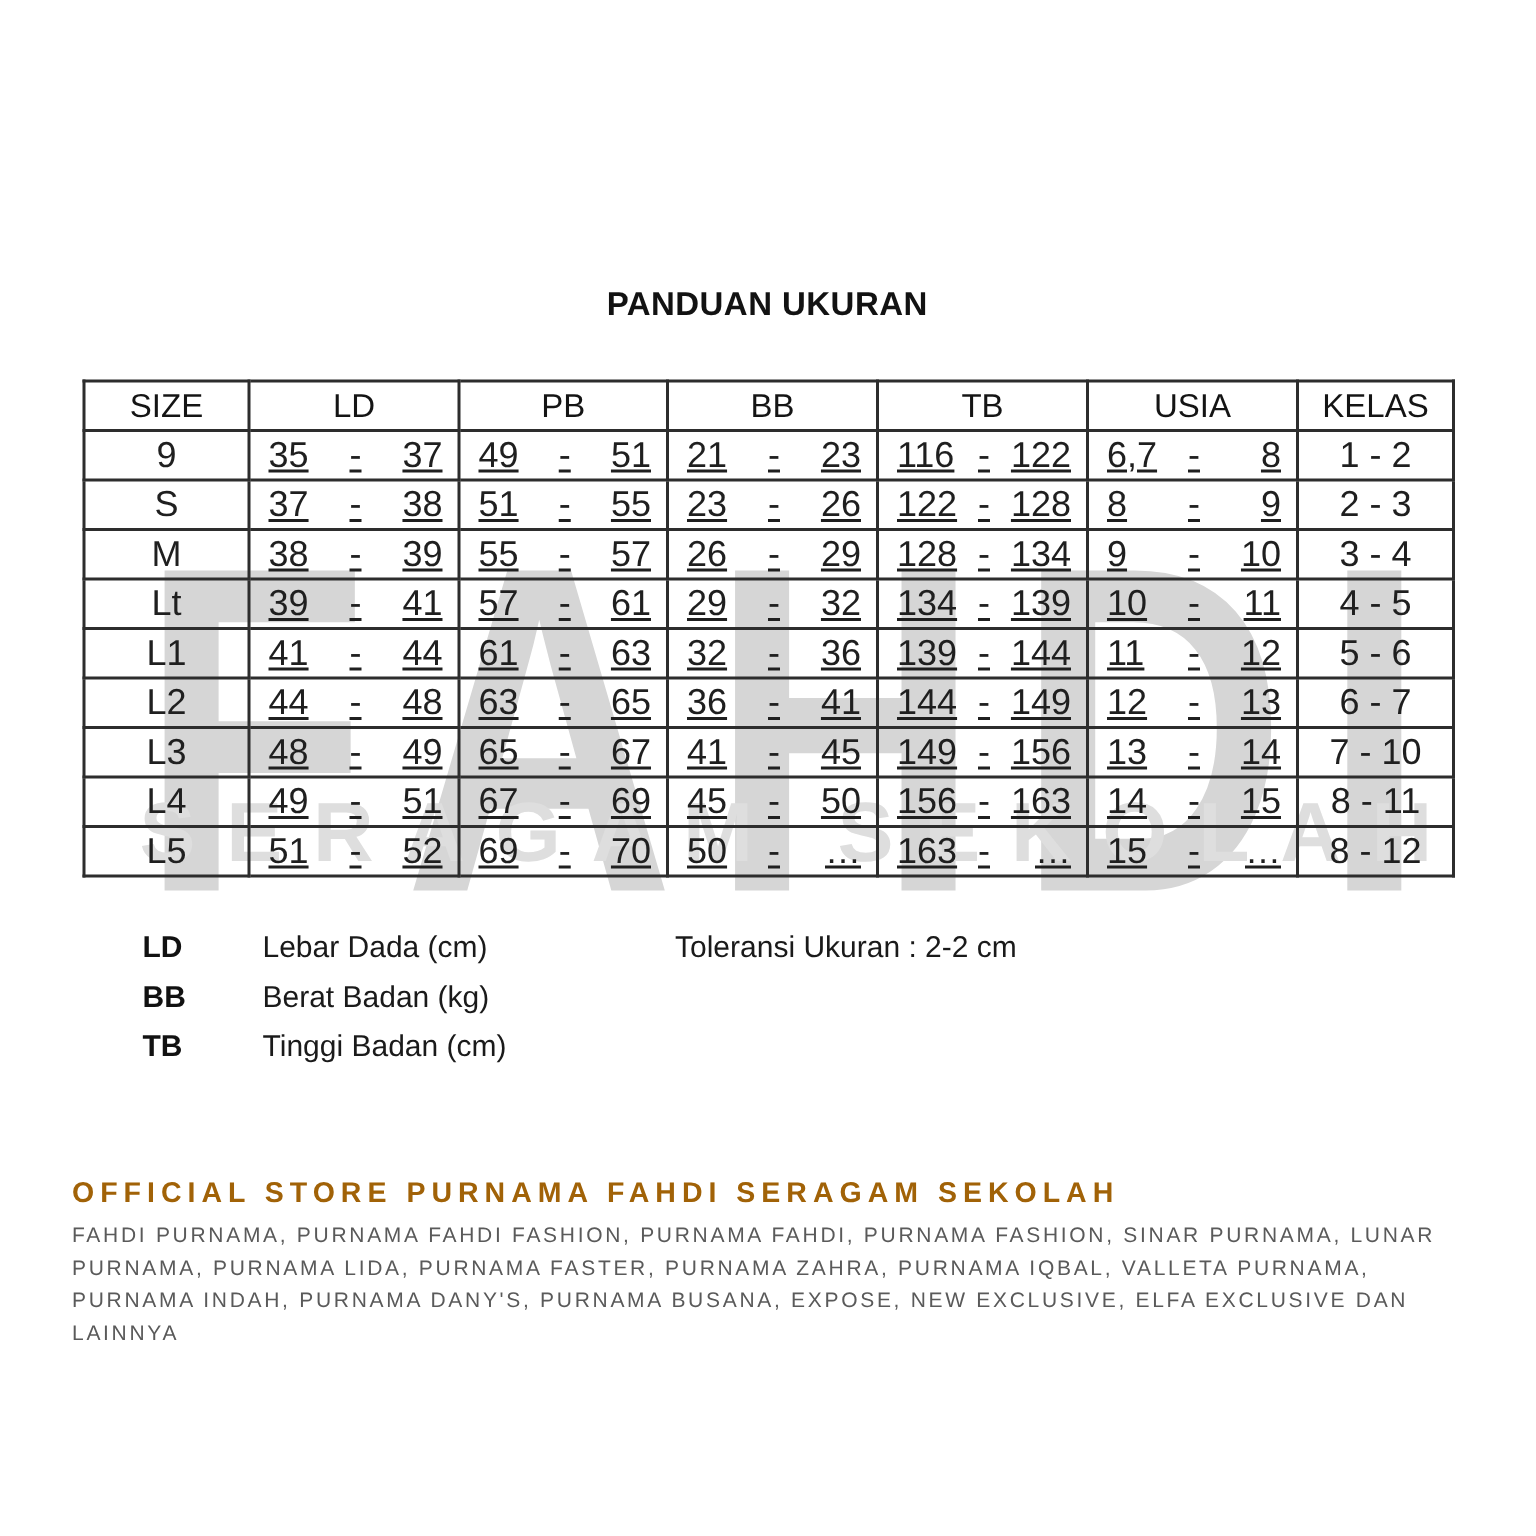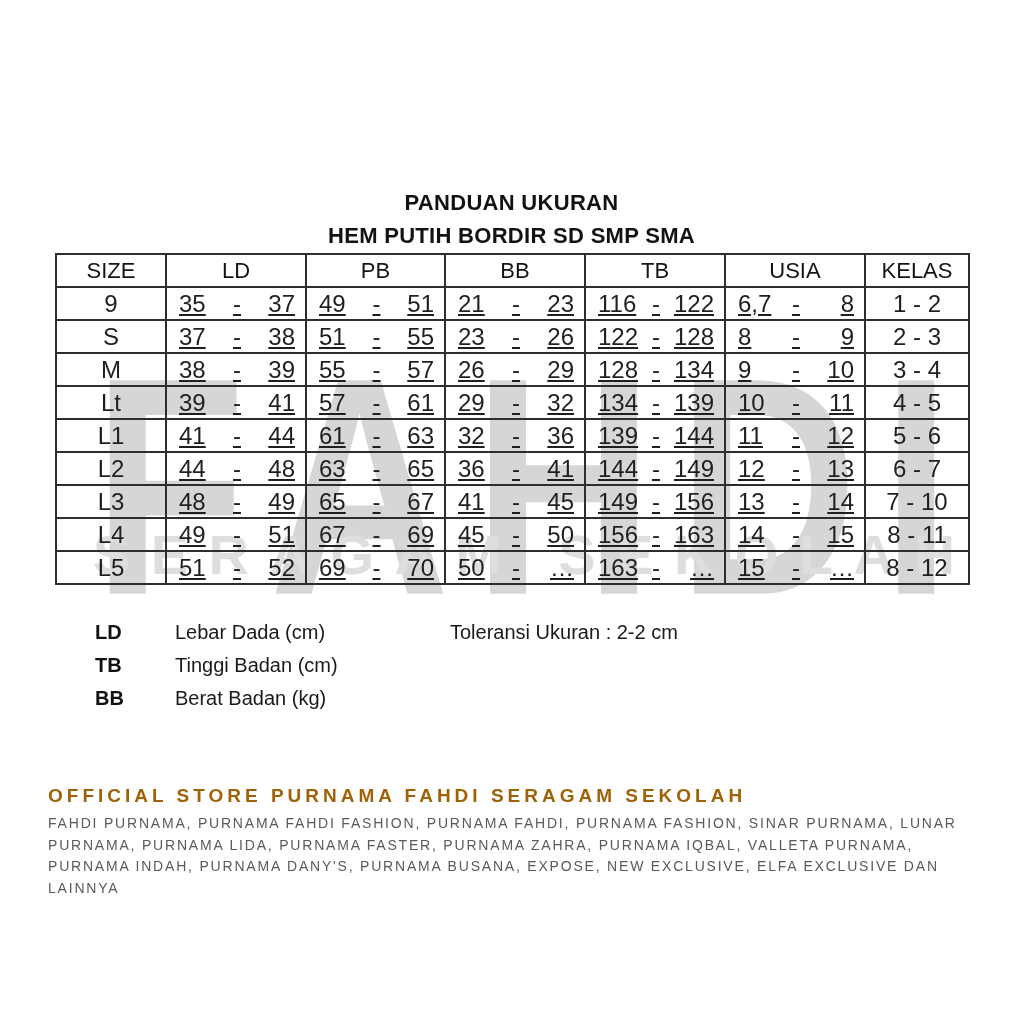"HEM PUTIH BORDIR SD SMP" div { html: <div>HEM PUTIH BORDIR SD SMP SMA</div> -> none }
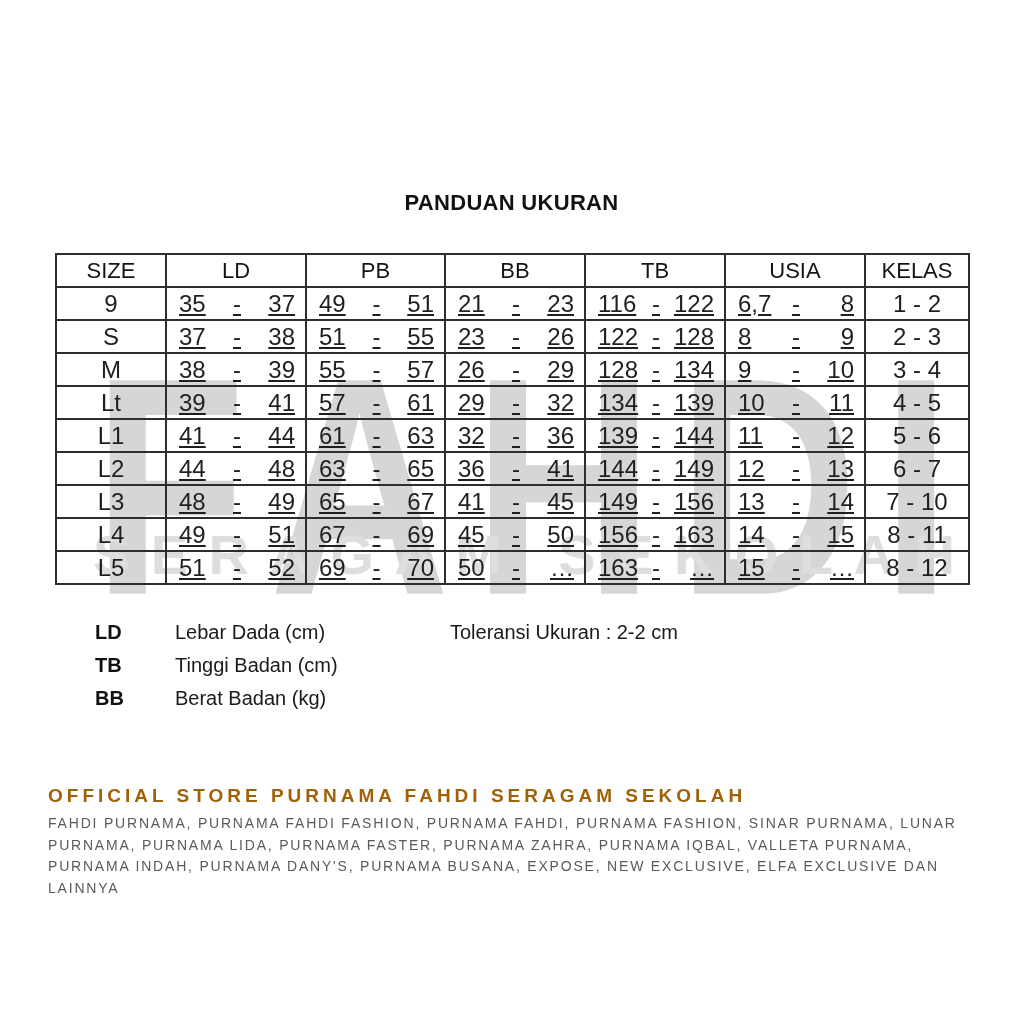"TB Tinggi Badan (cm)" div.row { order: before "BB Berat Badan (kg)" -> after "BB Berat Badan (kg)" }
